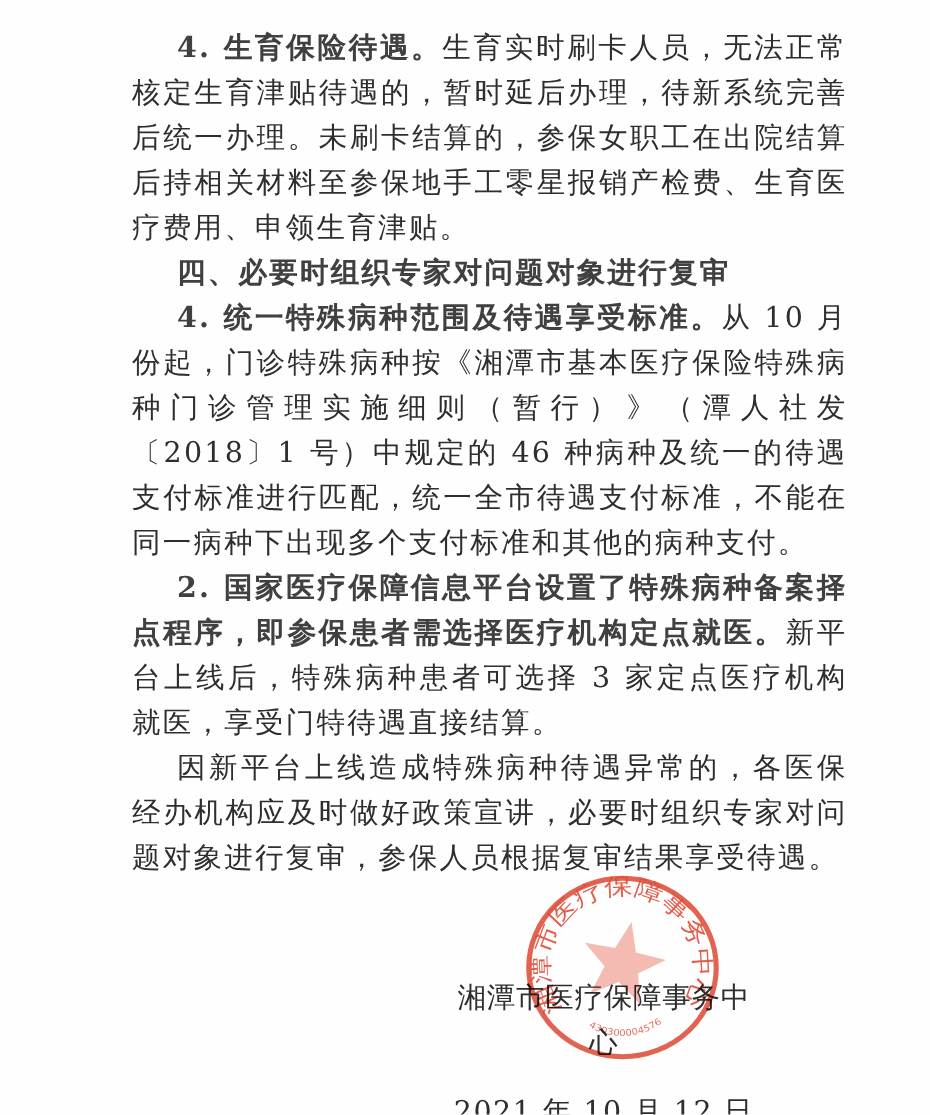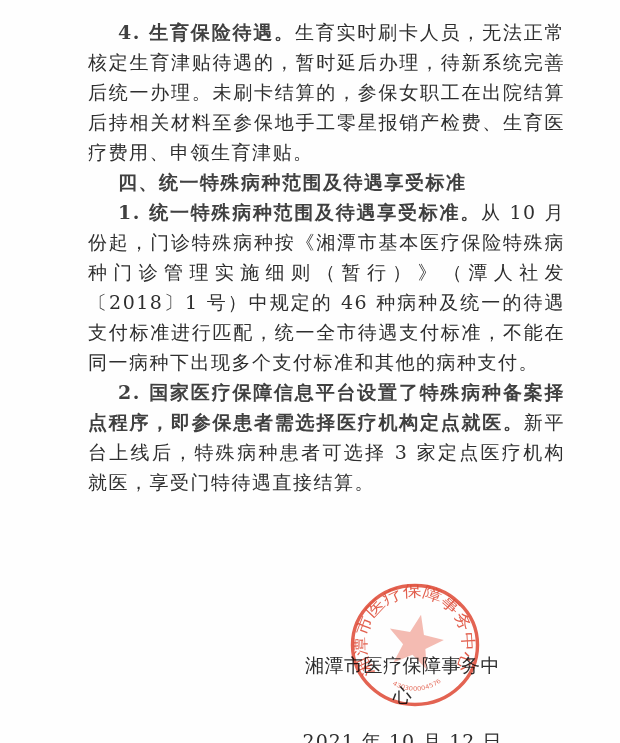"四、统一特殊病种范围及待遇享受标准" span.b { text: 统一特殊病种范围及待遇享受标准 -> 必要时组织专家对问题对象进行复审 }
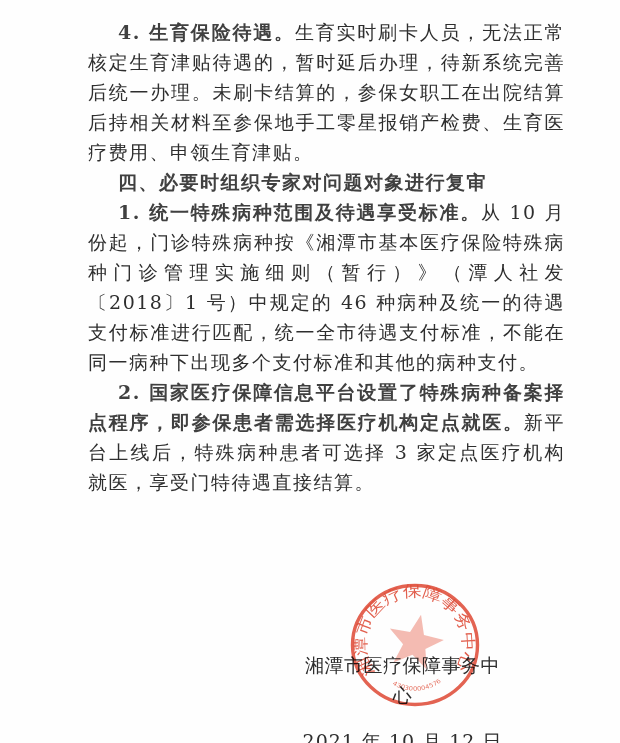"1. 统一特殊病种范围及待遇享受标准。" span.b { text: 1 -> 4 }
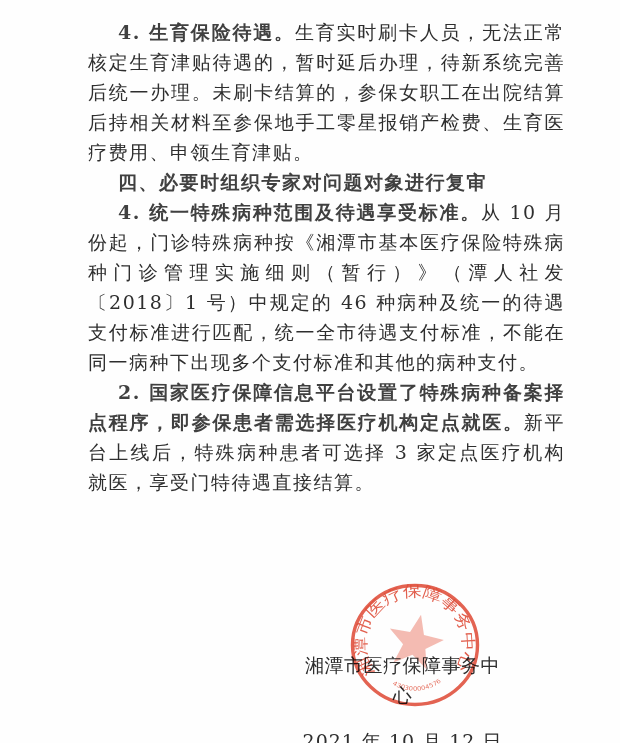"因新平台上线造成特殊病种待遇异常的，各医保经办机构应及时做好政策宣讲，必要时组织" p.para { html: none -> <p><span>因新平台上线造成特殊病种待遇异常的，各医保经办机构应及时做好政策宣讲，必要时组织专家对问题对象进行复审，参保人员根据复审结果享受待遇。</span></p> }
